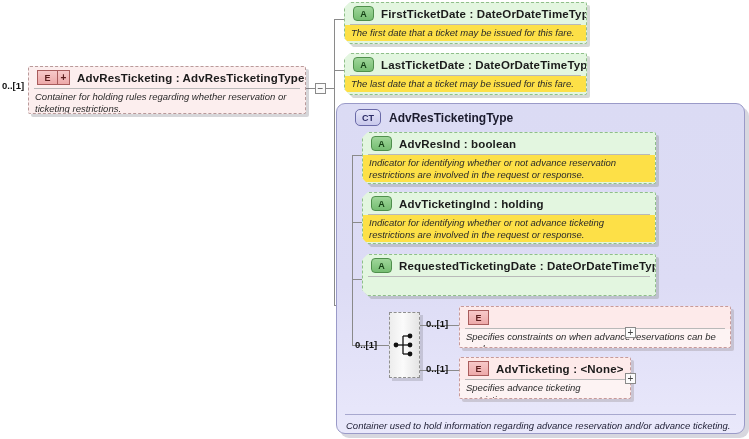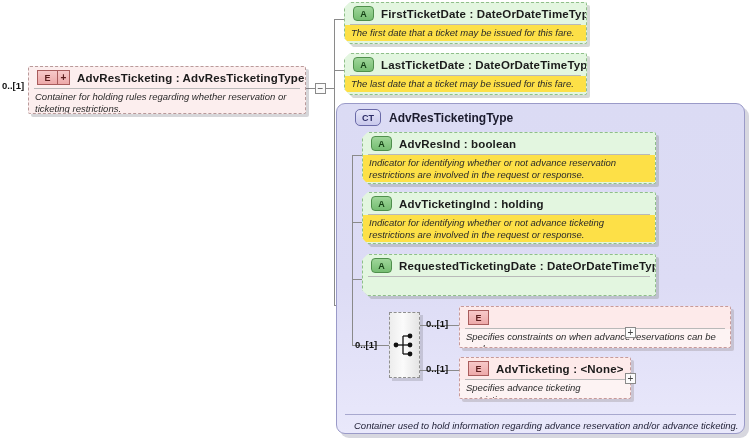"Container used to hold information" .ct-foot { left: 18px -> 10px }
